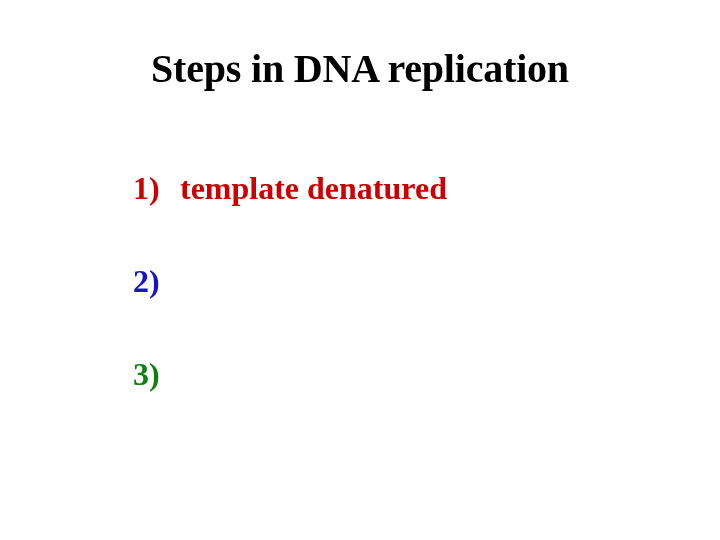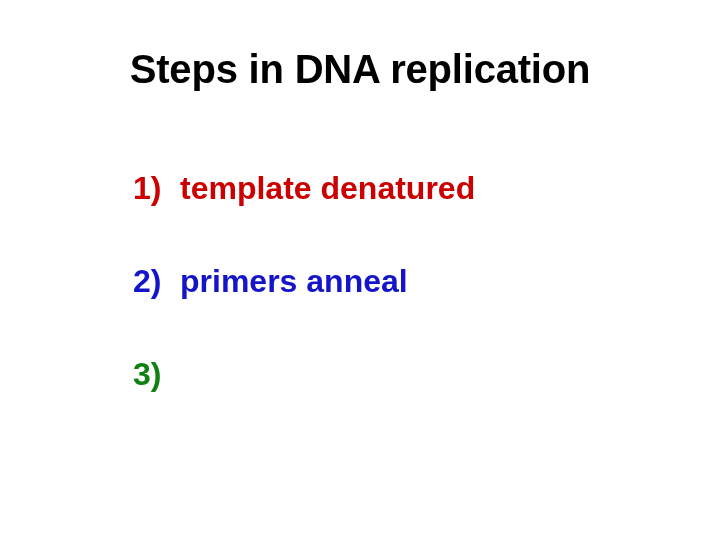"Steps in DNA replication" .slide { font-family: none -> Liberation Serif, serif }
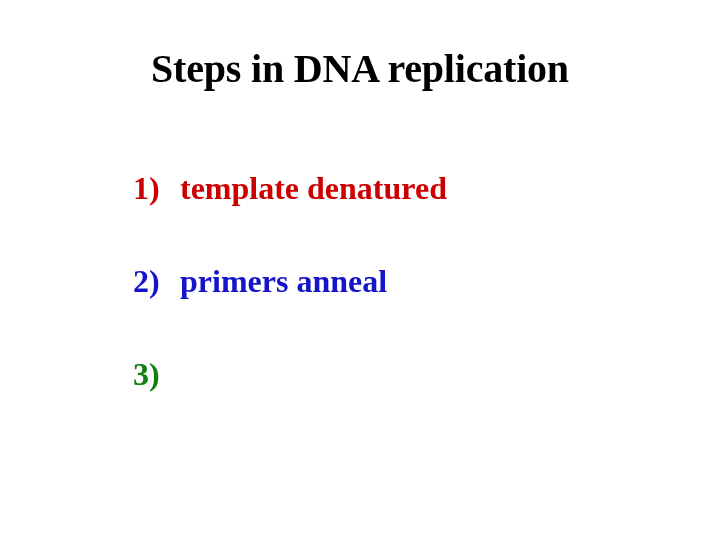"primers anneal" span.step-text { html: <span>primers anneal</span> -> none }
